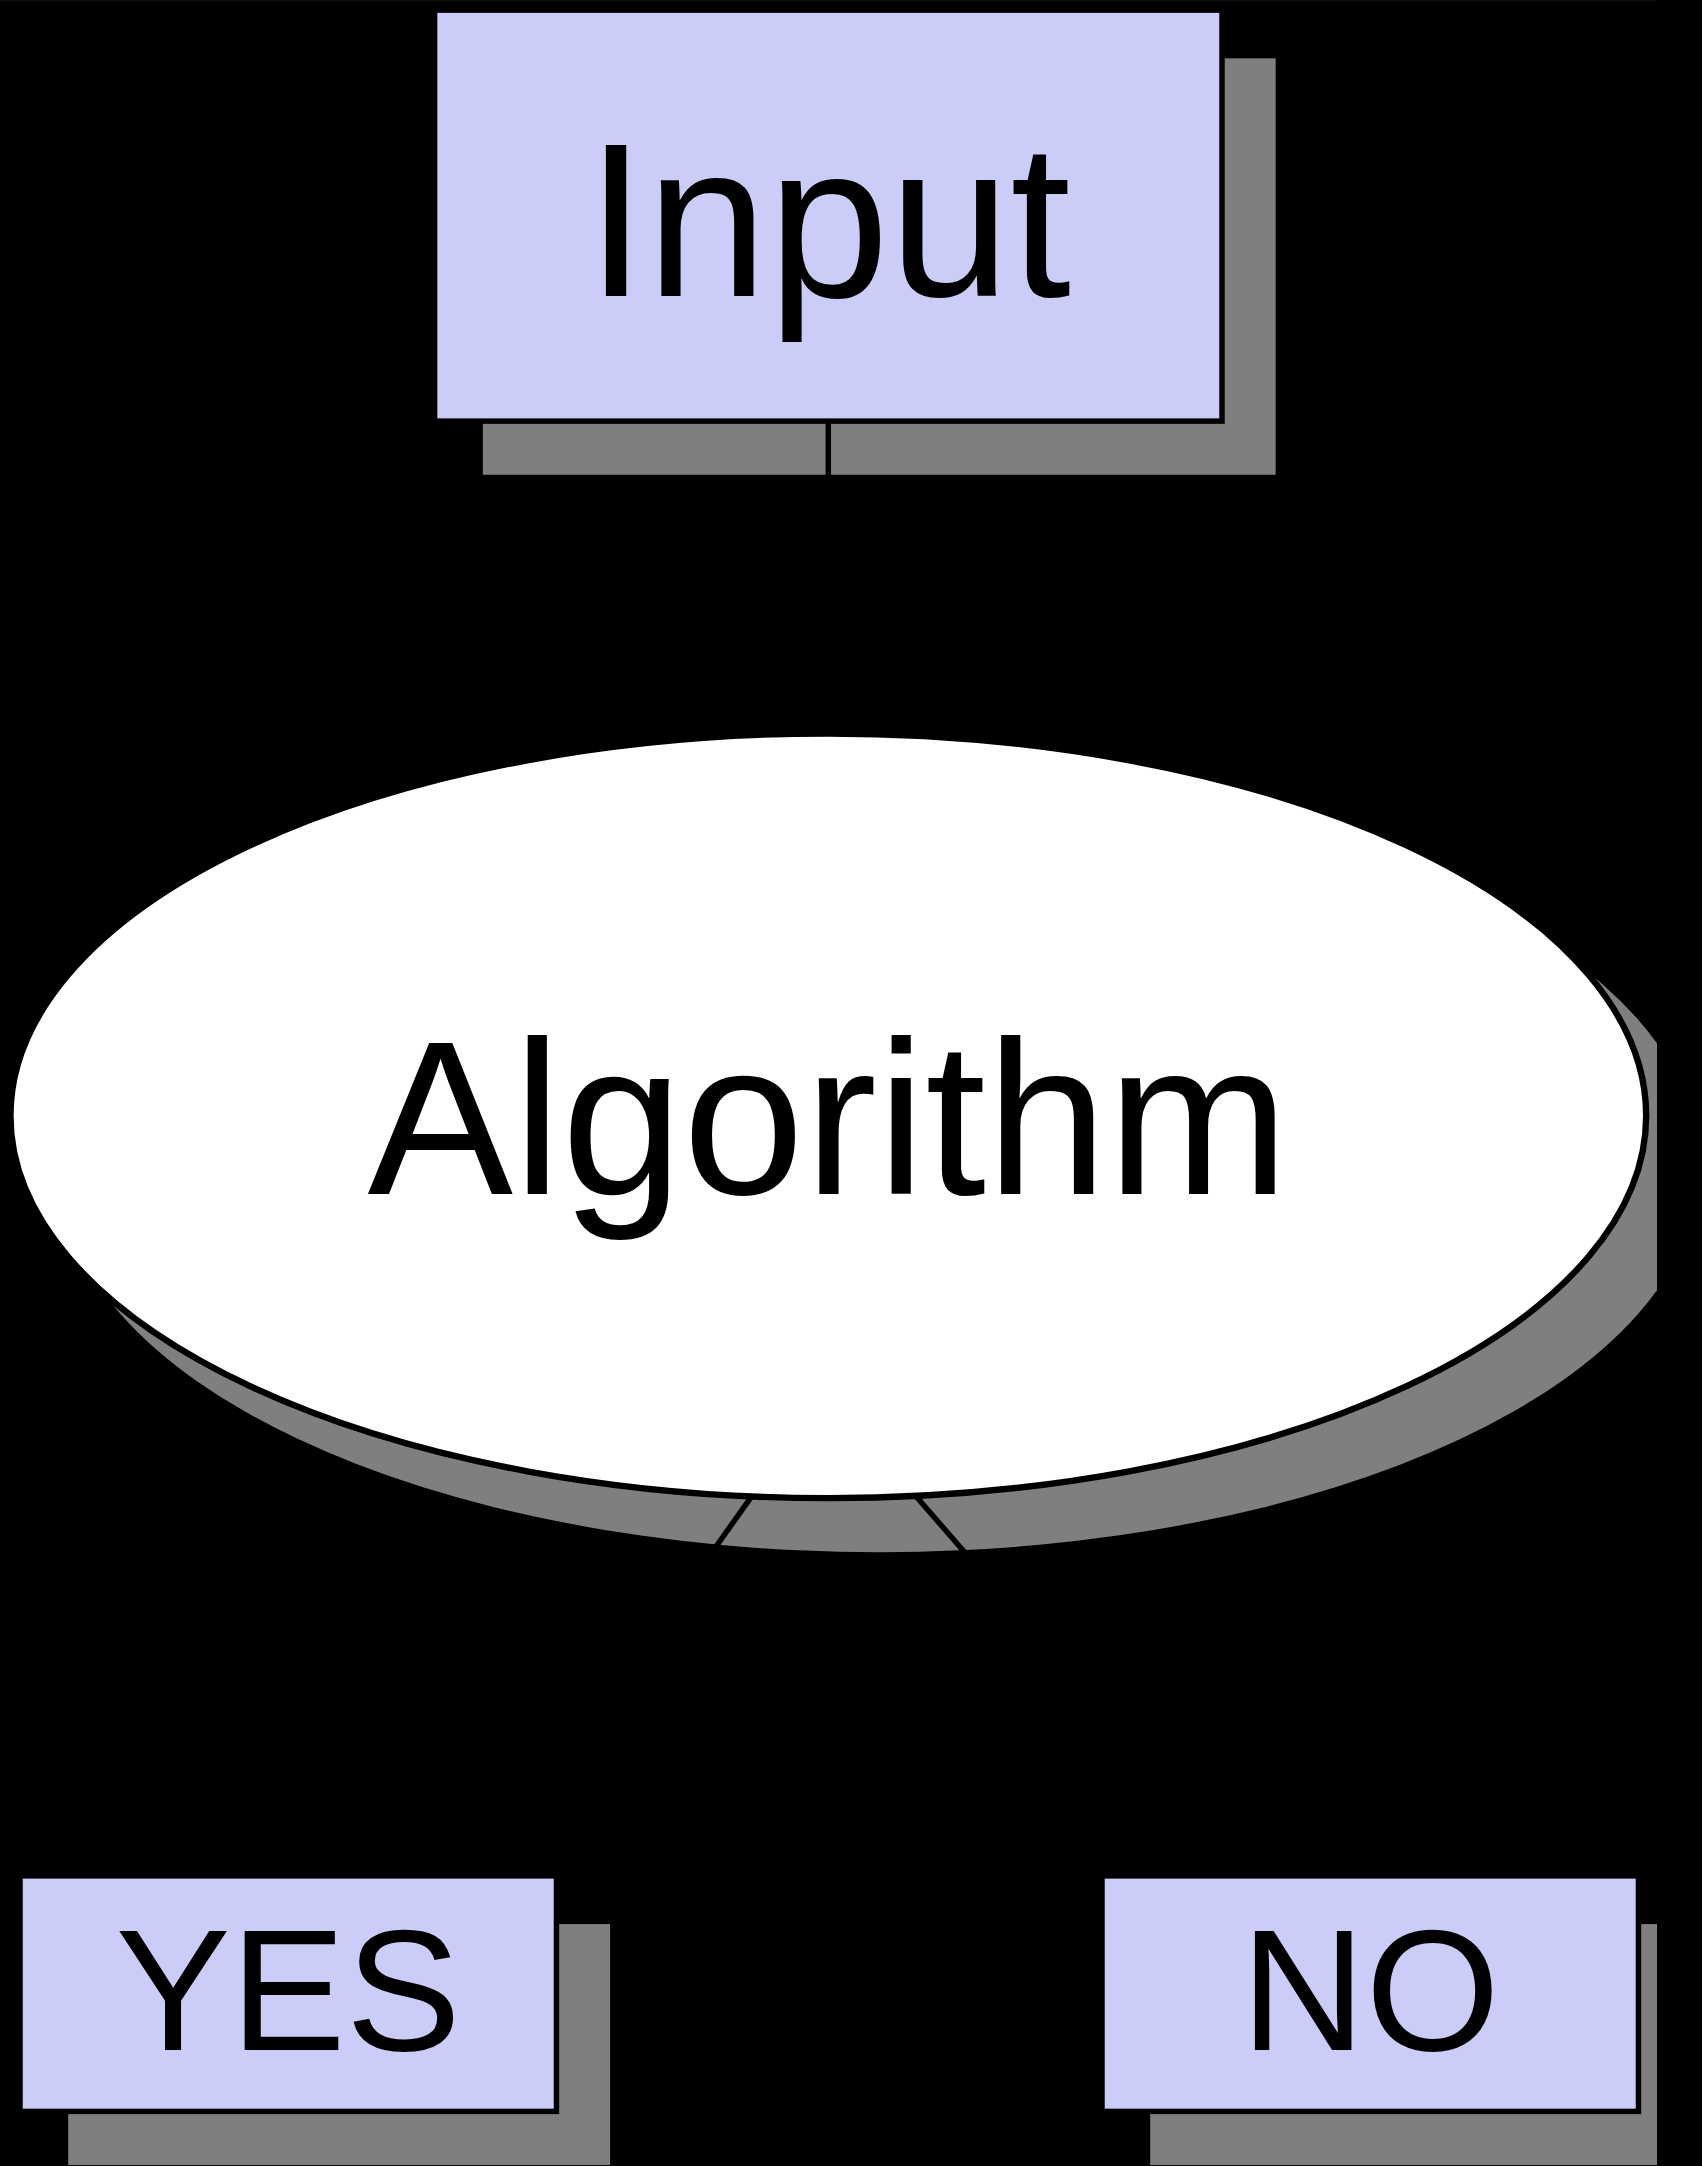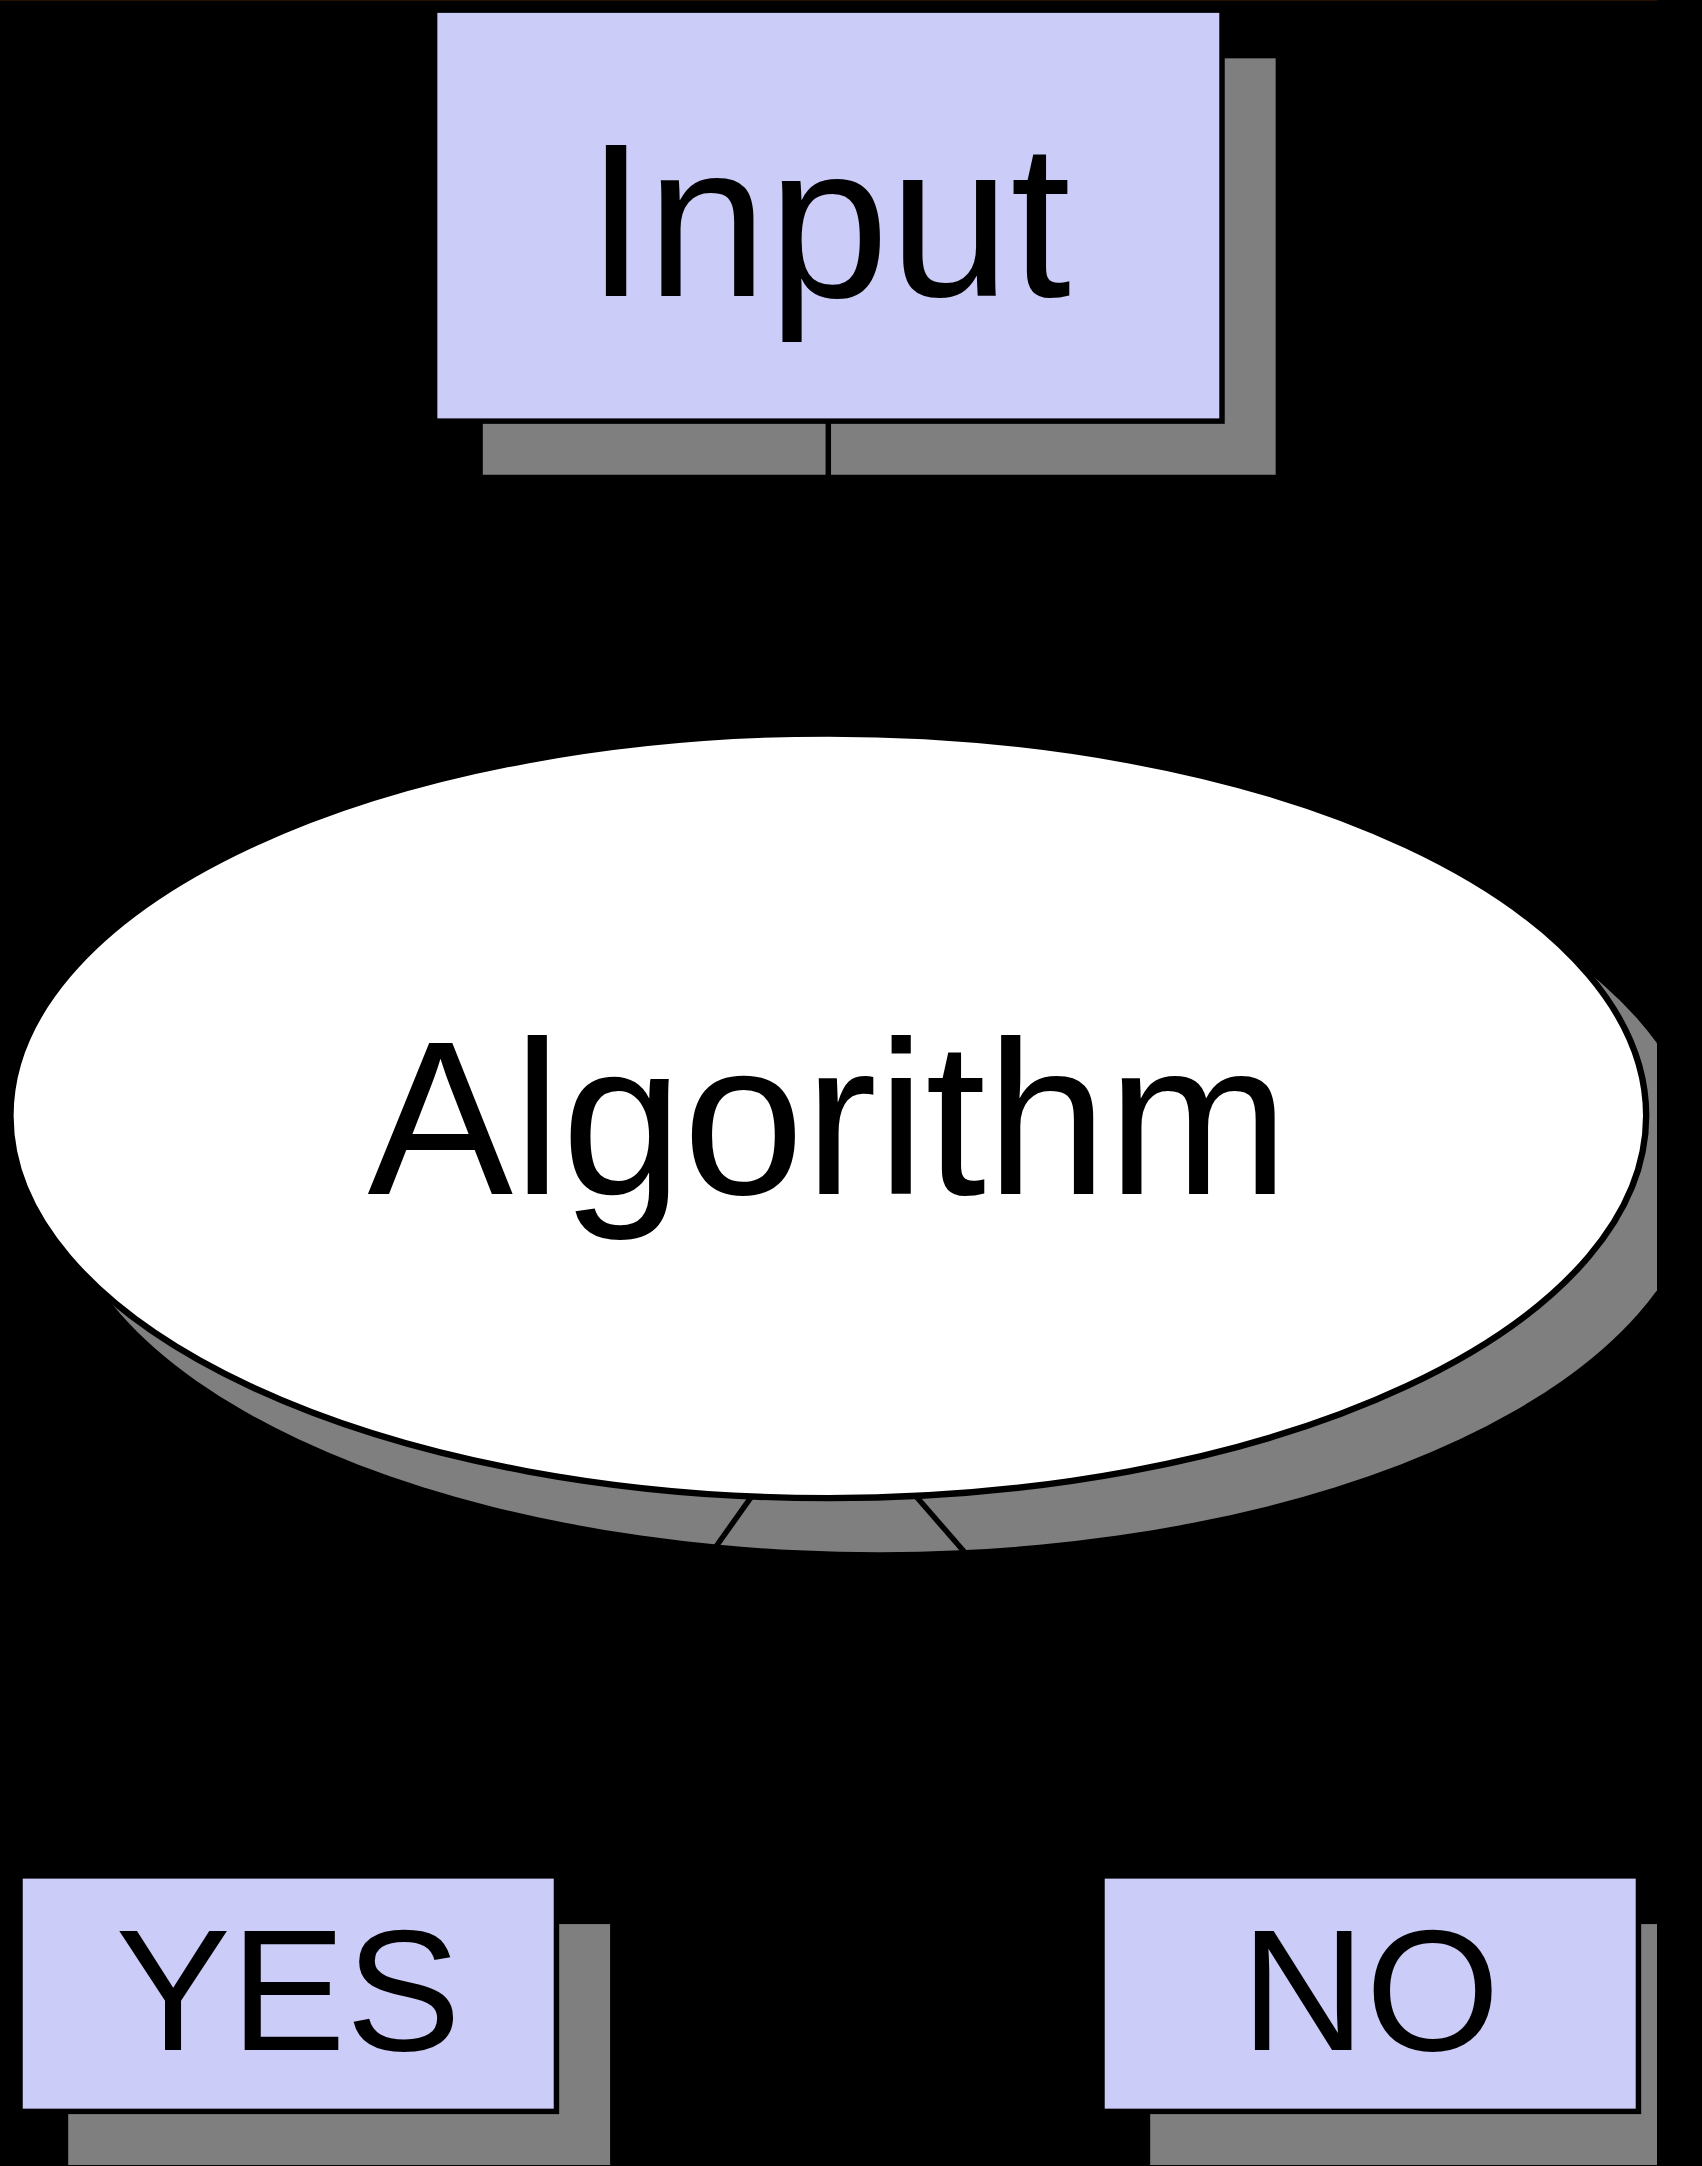"Input" .canvas { background: #f97316 -> #4d7c0f }
